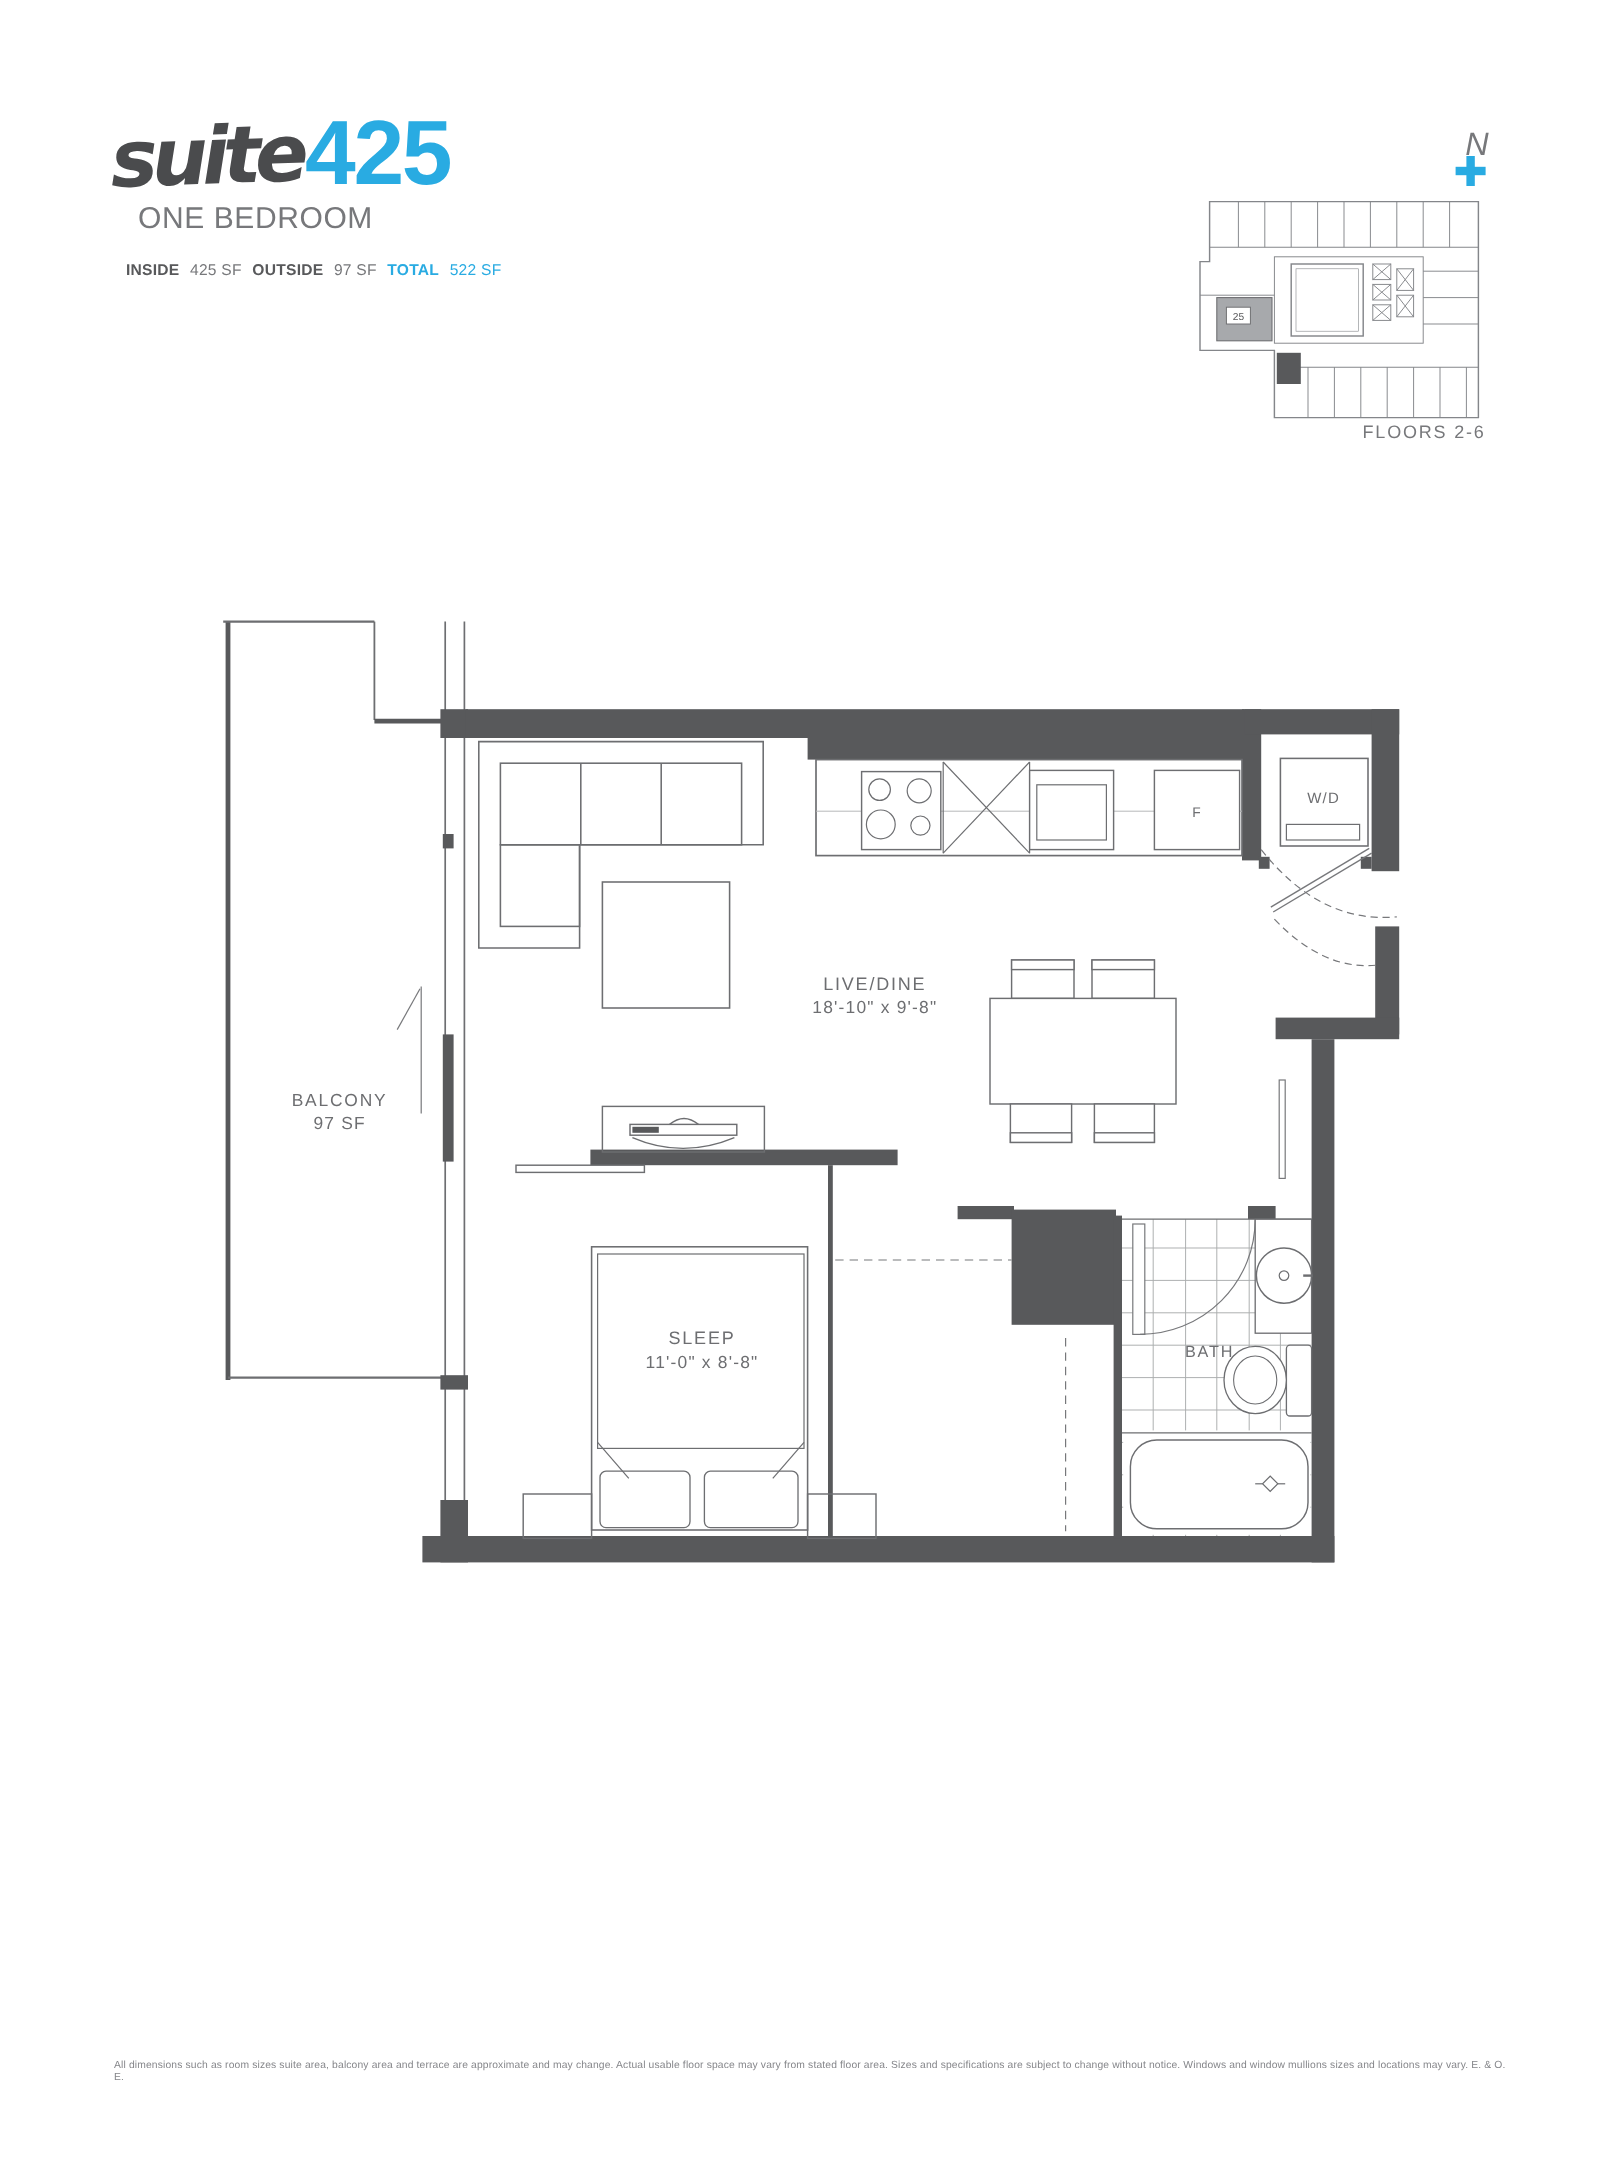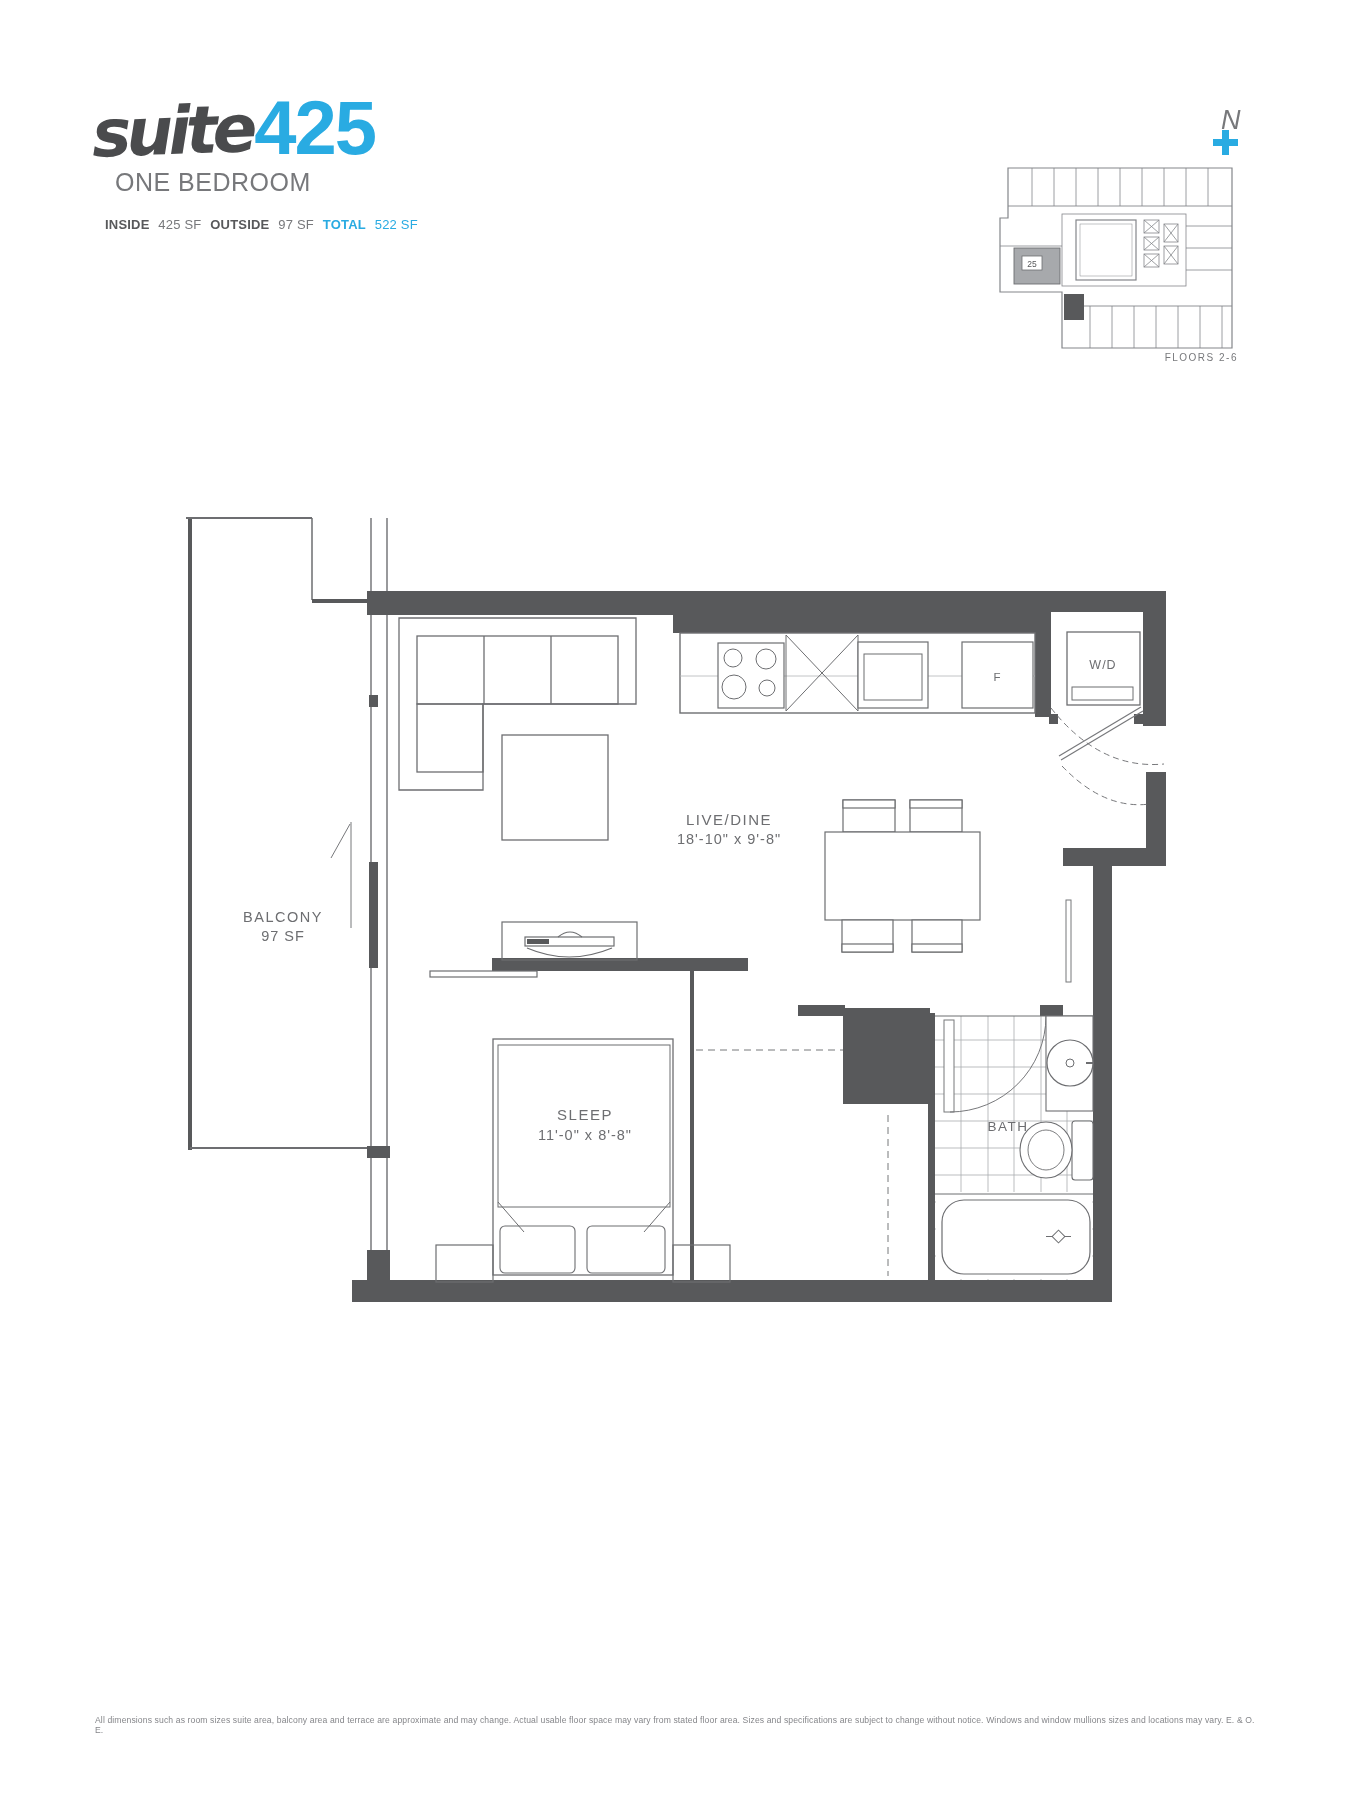"FLOORS 2-6" .floors { font-size: 10px -> 15px }
